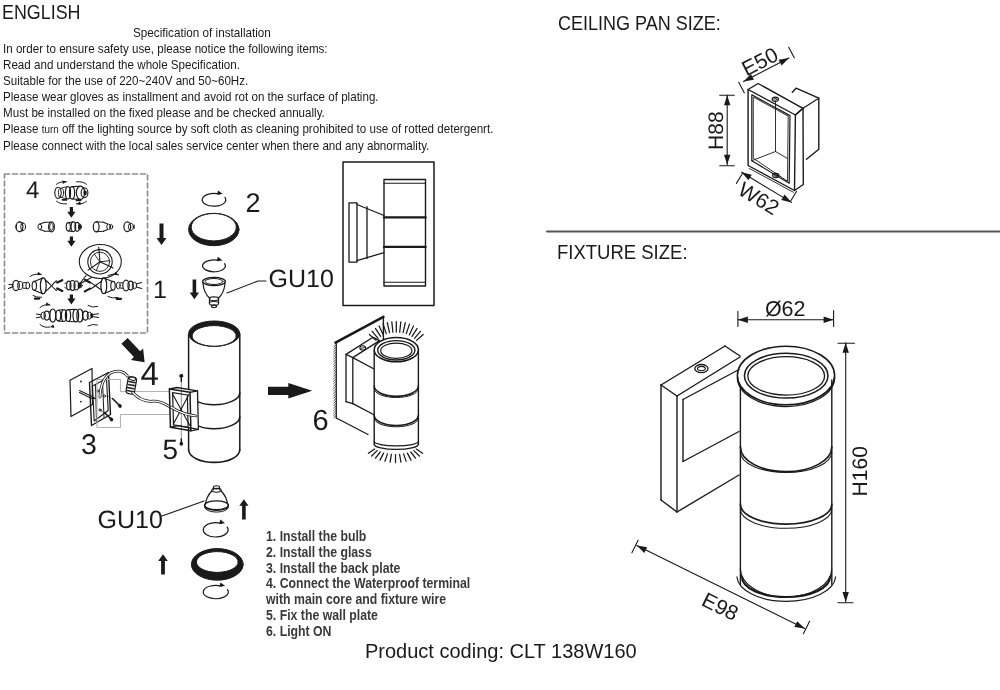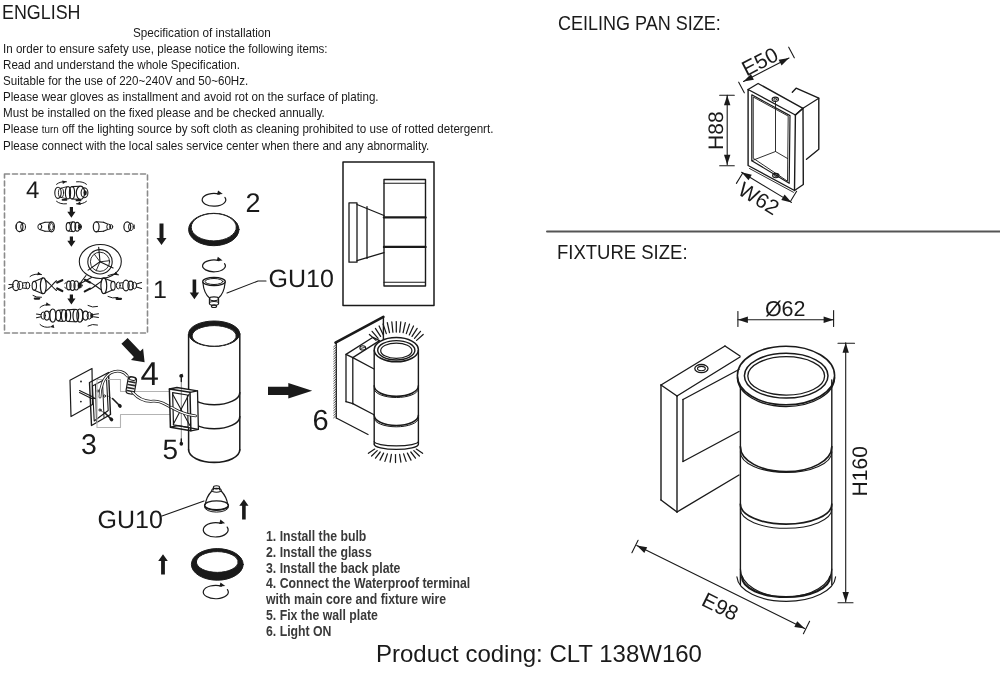"Product coding: CLT 138W160" div.abs { font-size: 24px -> 20px; left: 376px -> 365px }
